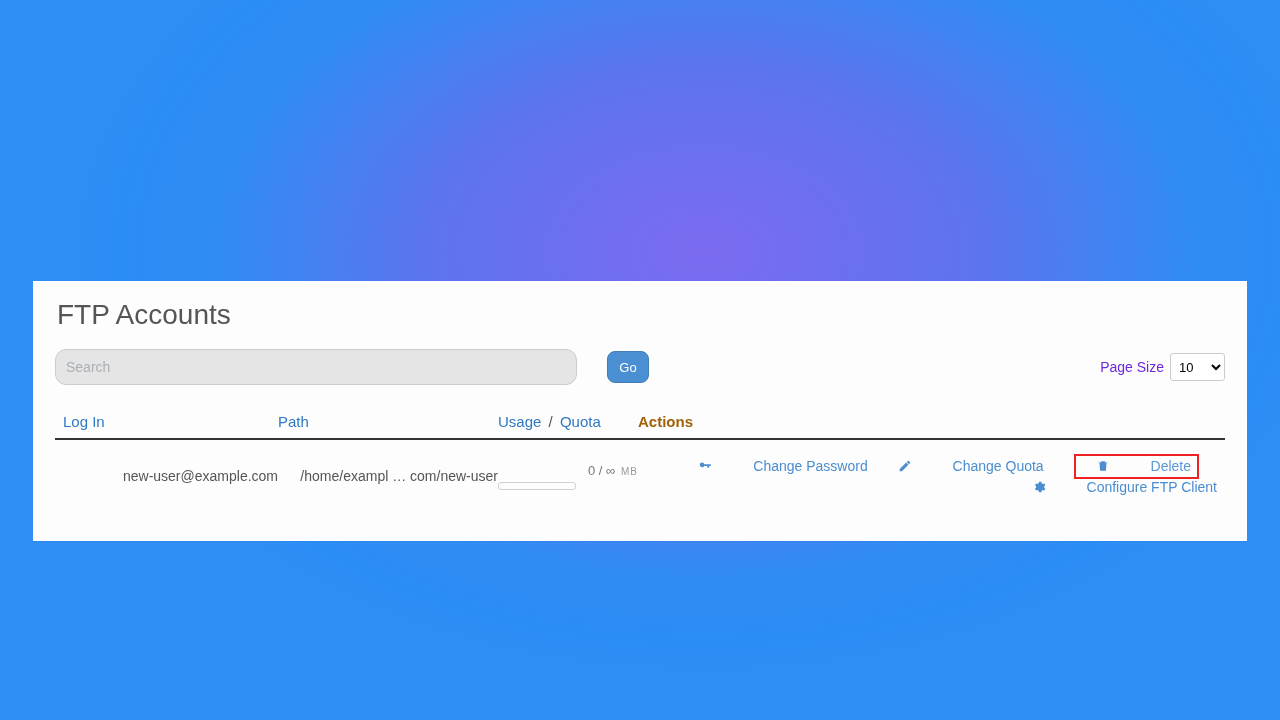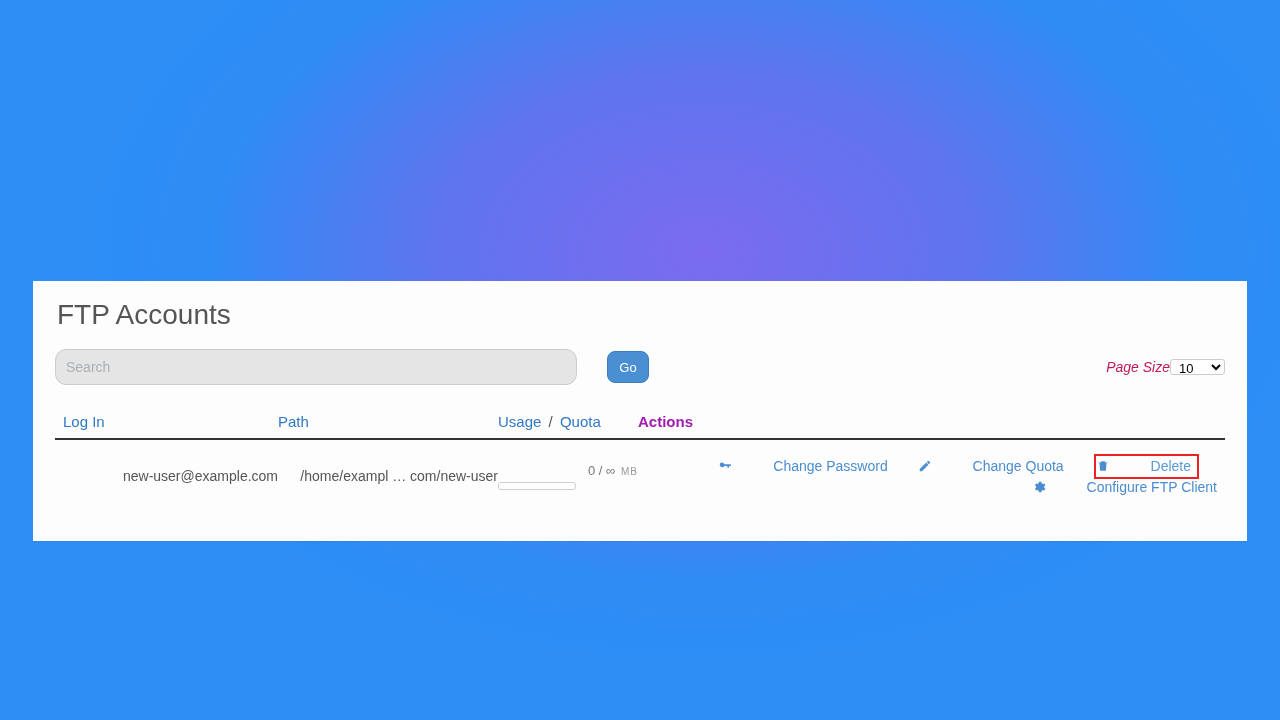"Page Size" .pagesize-label { color: #be185d -> #6d28d9; font-style: italic -> none; margin-right: 0 -> 6px }
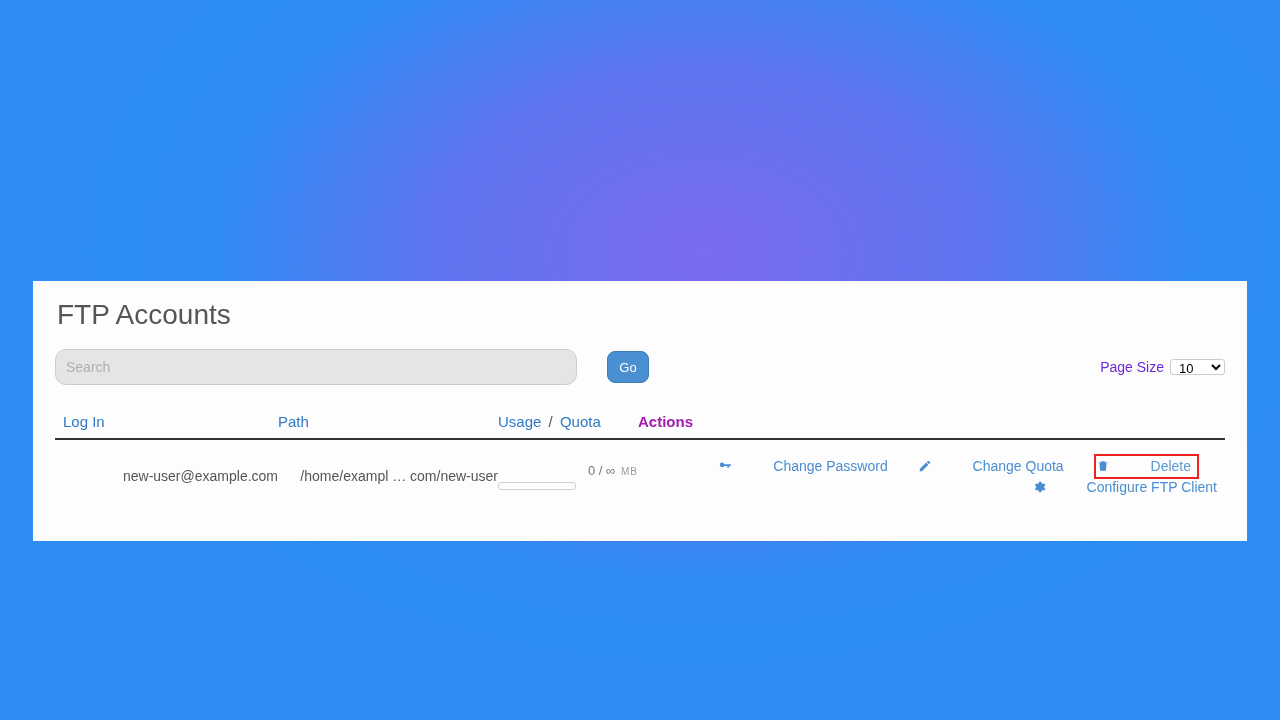"10" .pagesize-select { height: 16px -> 28px }
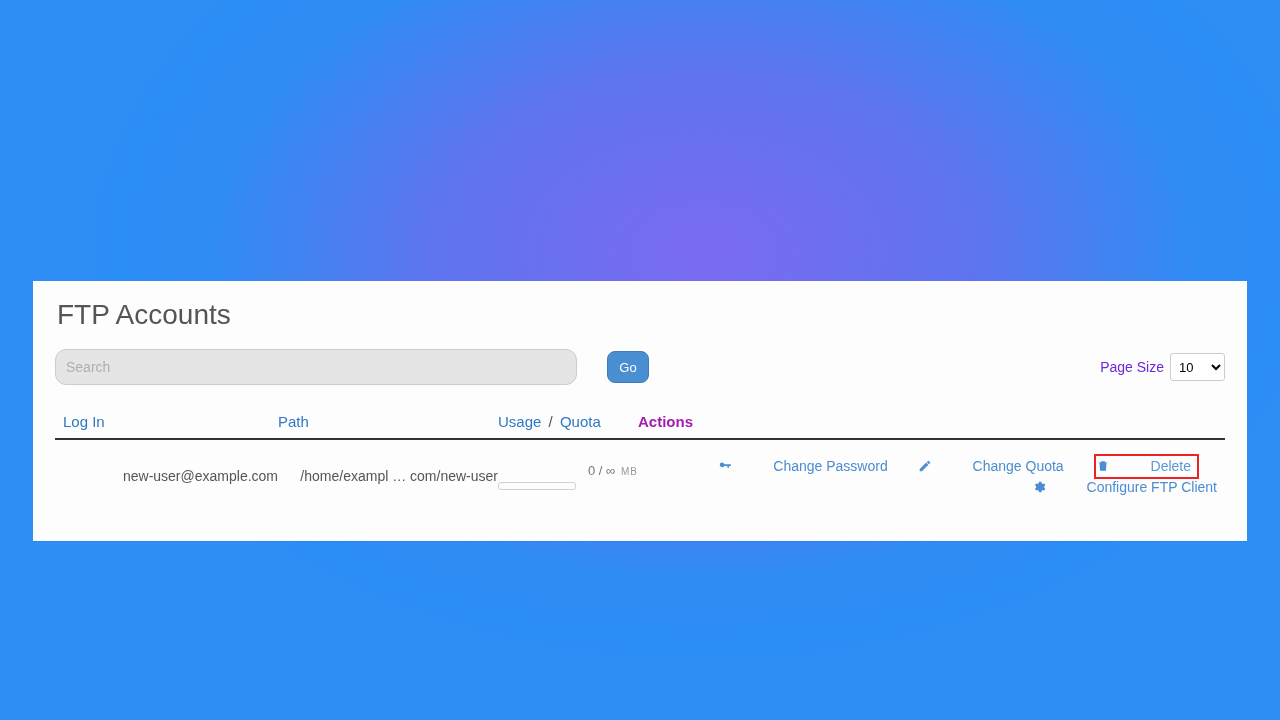"Actions" .th-plain { color: #a21caf -> #a16207 }
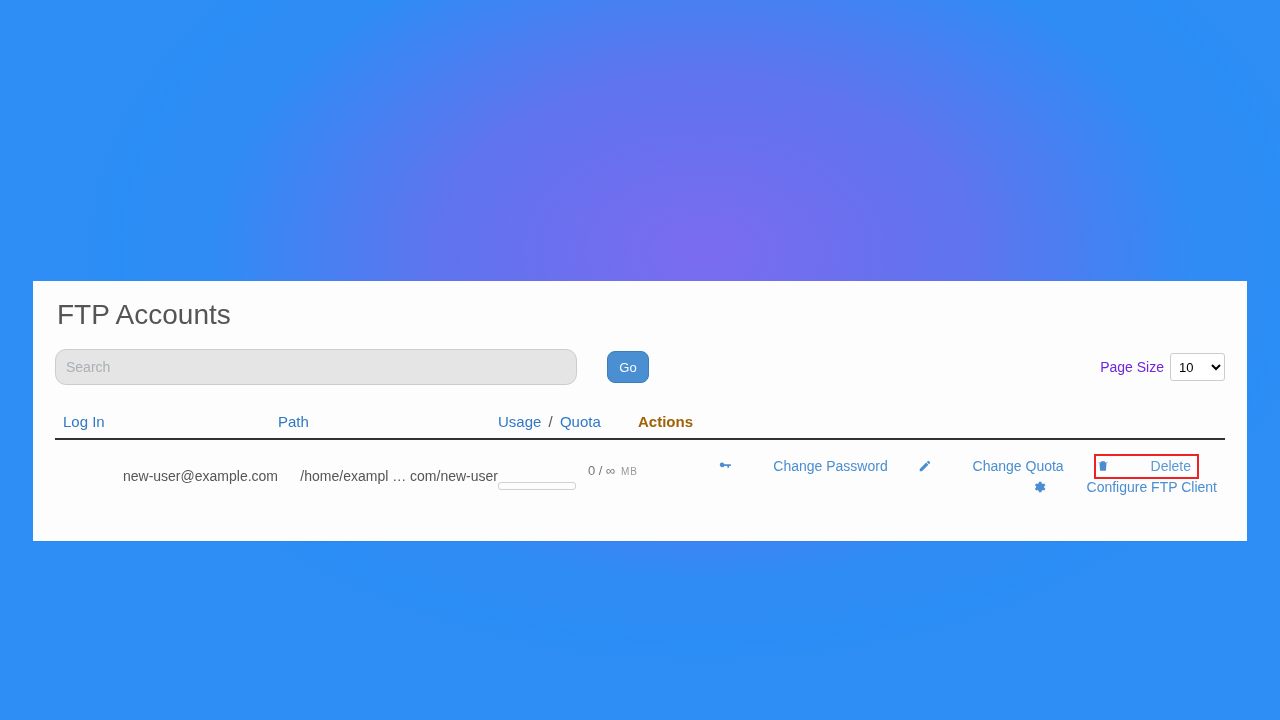"Delete" .delete-wrap { padding: 2px 6px 3px 0 -> 2px 6px 3px 20px }
